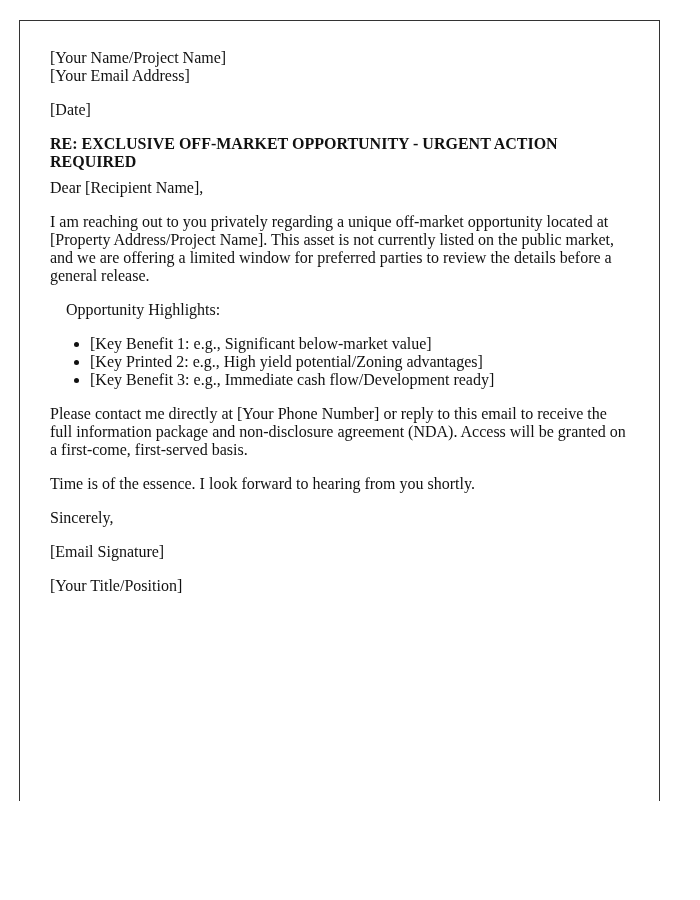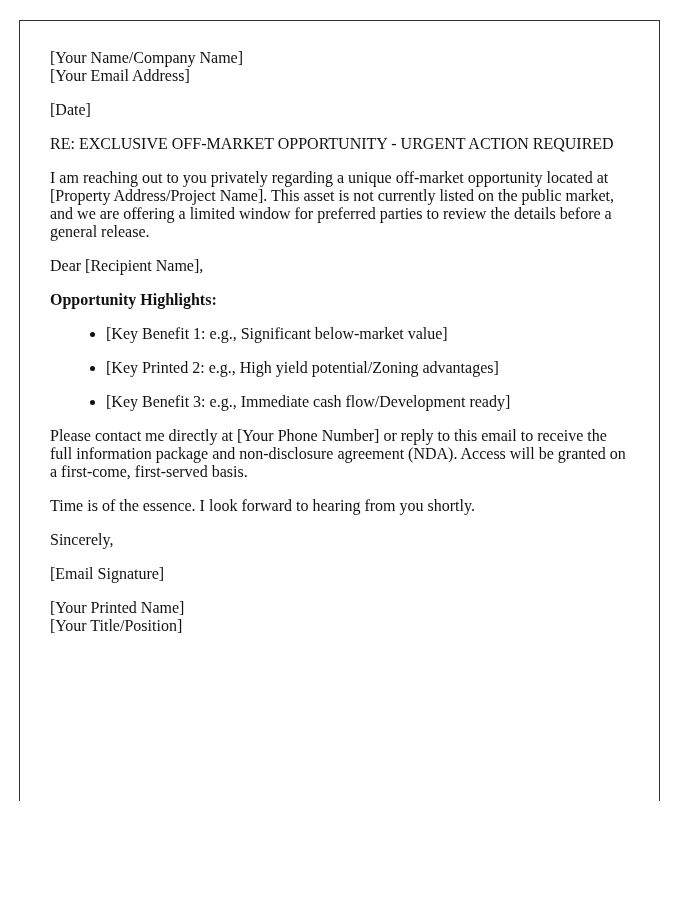"[Your Name/Company Name]" span.block-line { text: Name/Company -> Name/Project }
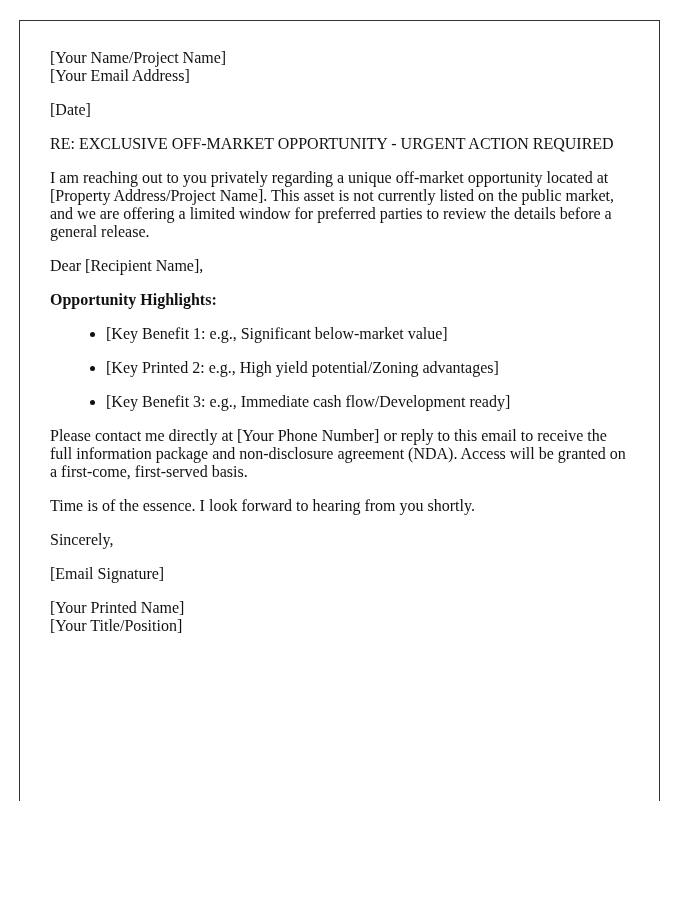"RE: EXCLUSIVE OFF-MARKET OPPORTUNITY -" .subject { font-weight: normal -> bold; margin: 0 0 16px 0 -> 0 0 8px 0 }
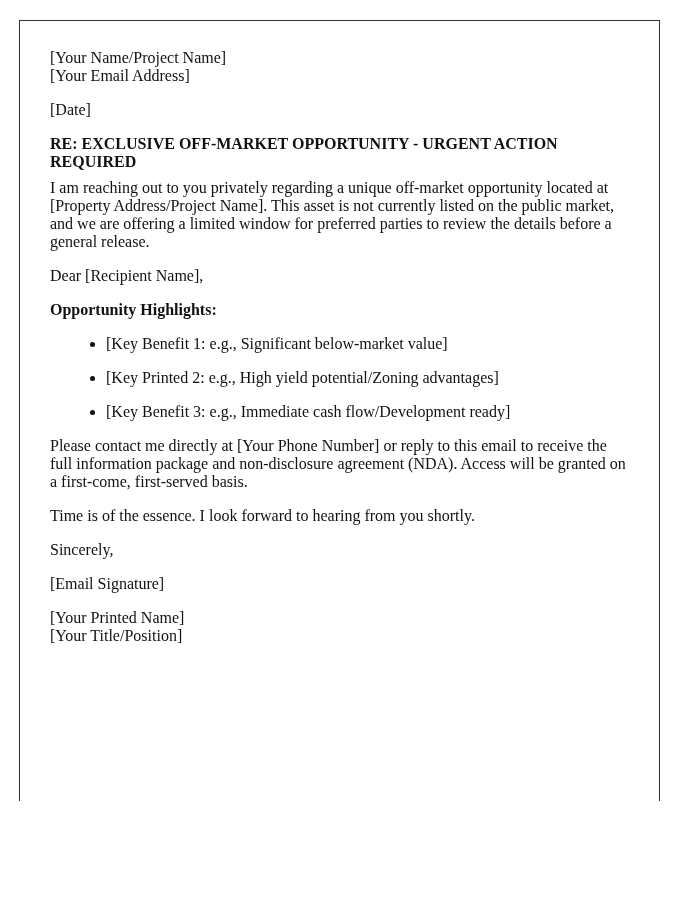"I am reaching out to" p { order: before "Dear [Recipient Name]," -> after "Dear [Recipient Name]," }
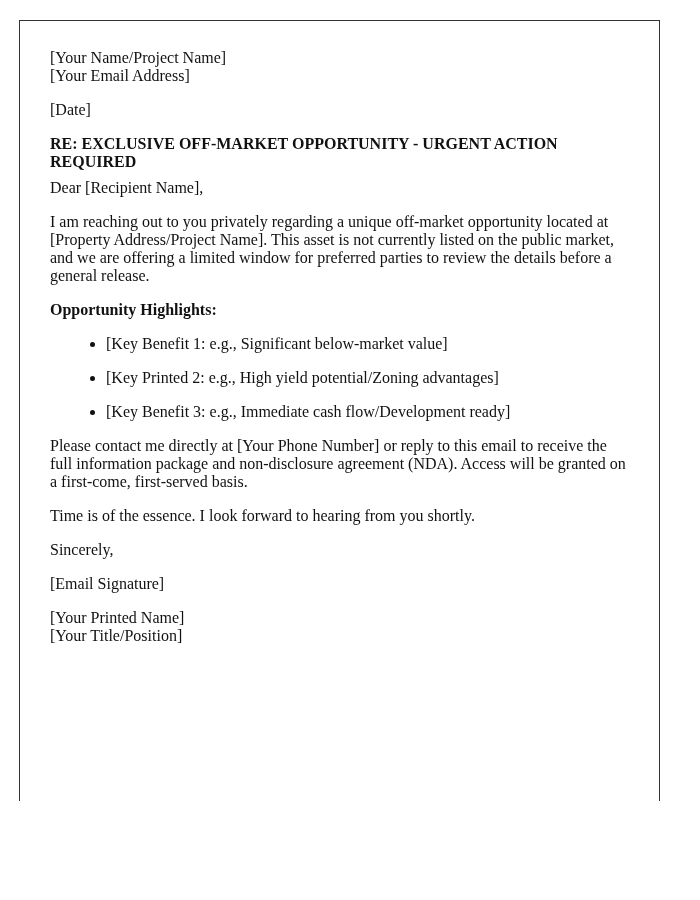"Opportunity Highlights:" .section-title { font-weight: bold -> normal; margin: 0 0 16px 0 -> 0 0 16px 16px }
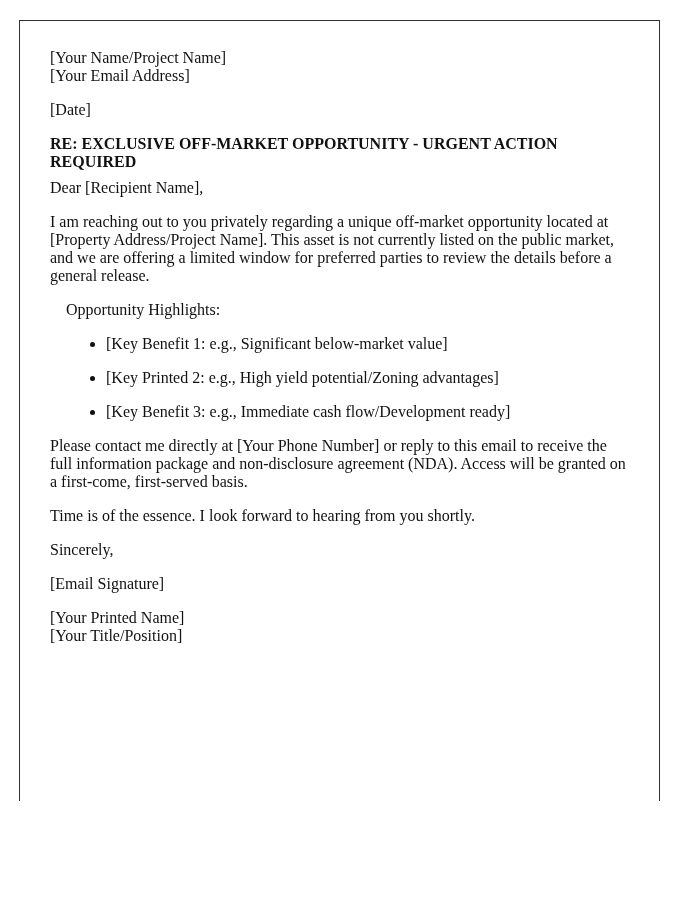"[Key Benefit 1: e.g., Significant" ul li { margin: 16px -> 0 }
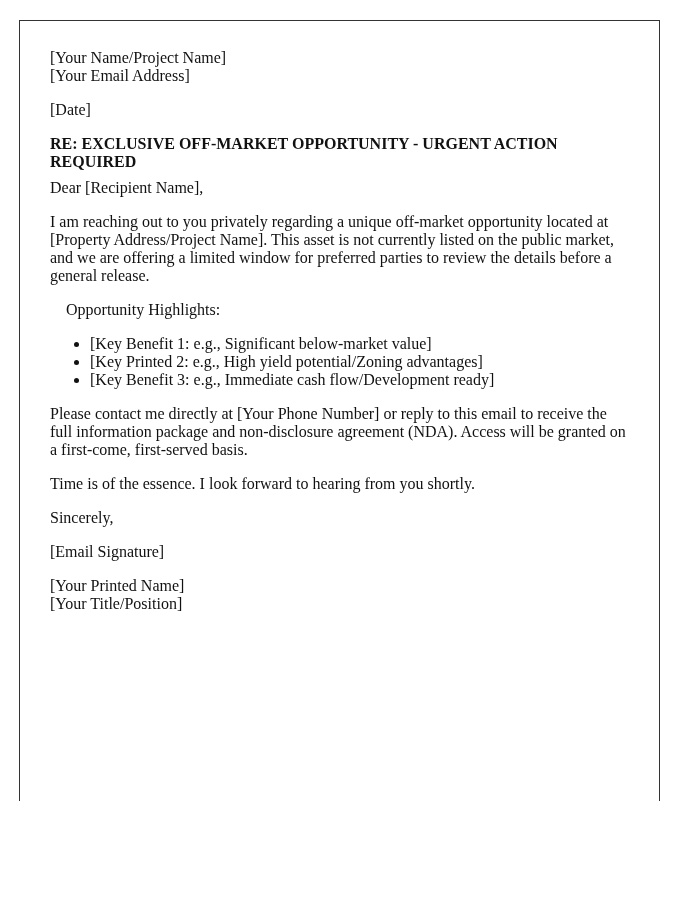"[Your Printed Name]" span.block-line { html: <span>[Your Printed Name]</span> -> none }
